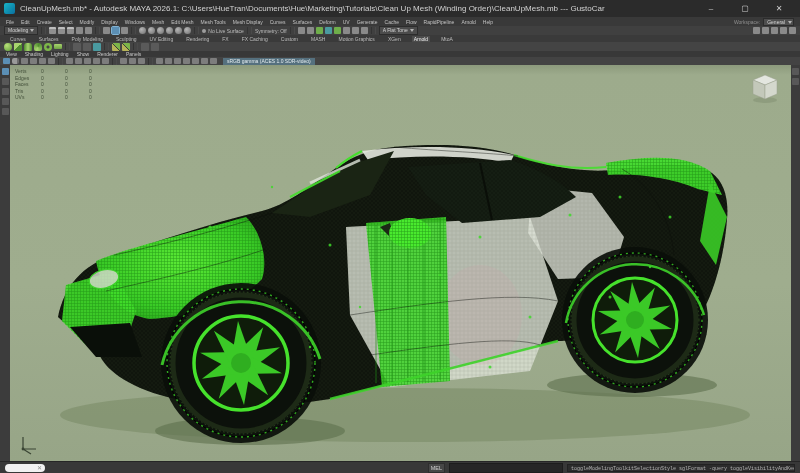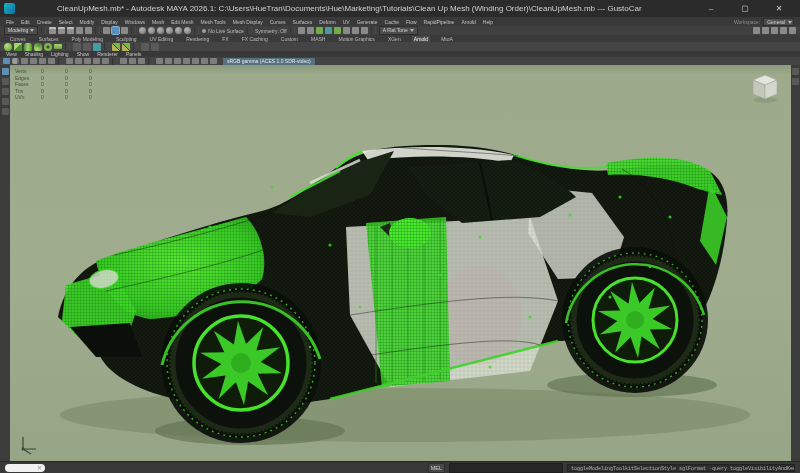"CleanUpMesh.mb* - Autodesk MAYA 2026.1:" .title-txt { margin-left: 37px -> none }
